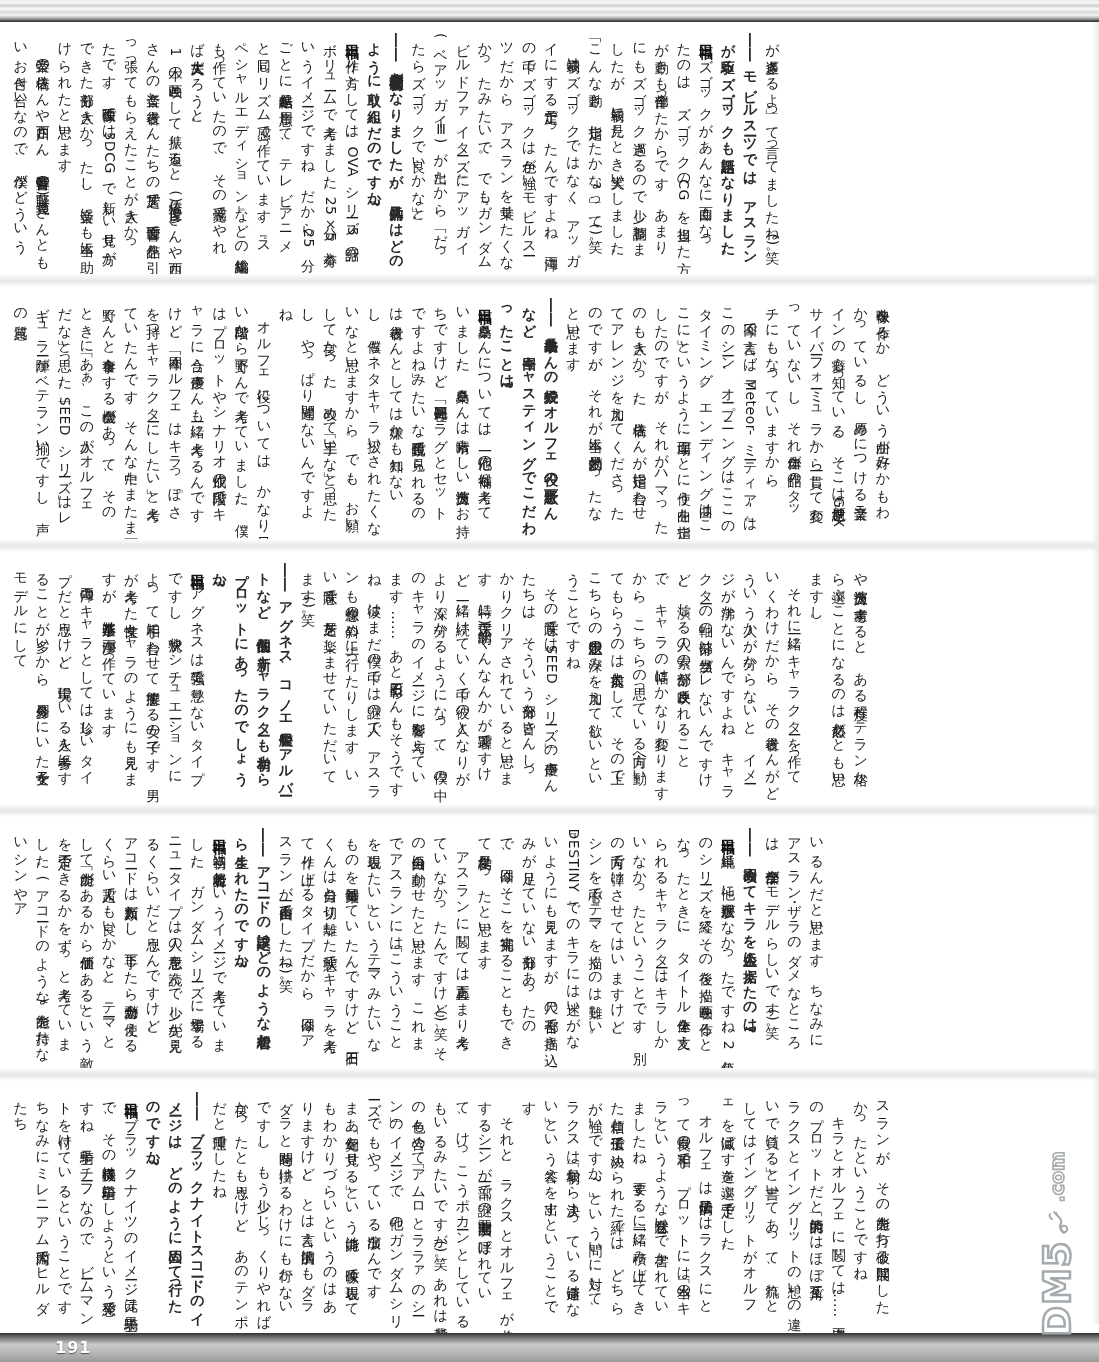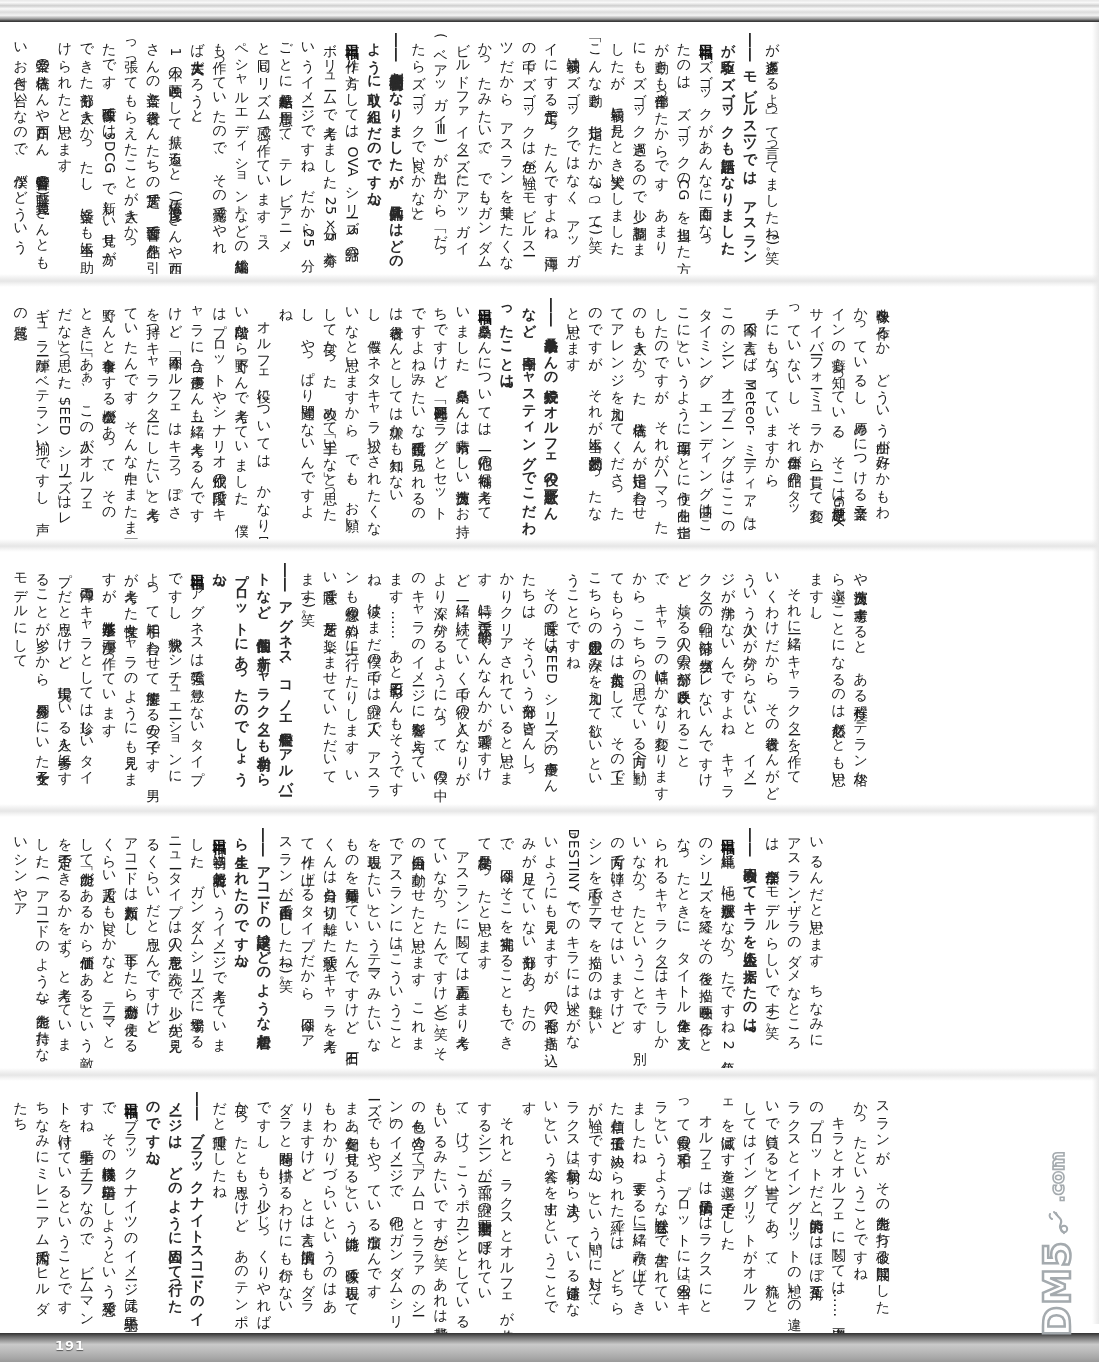"191" .pageno { font-size: 13px -> 16px }
